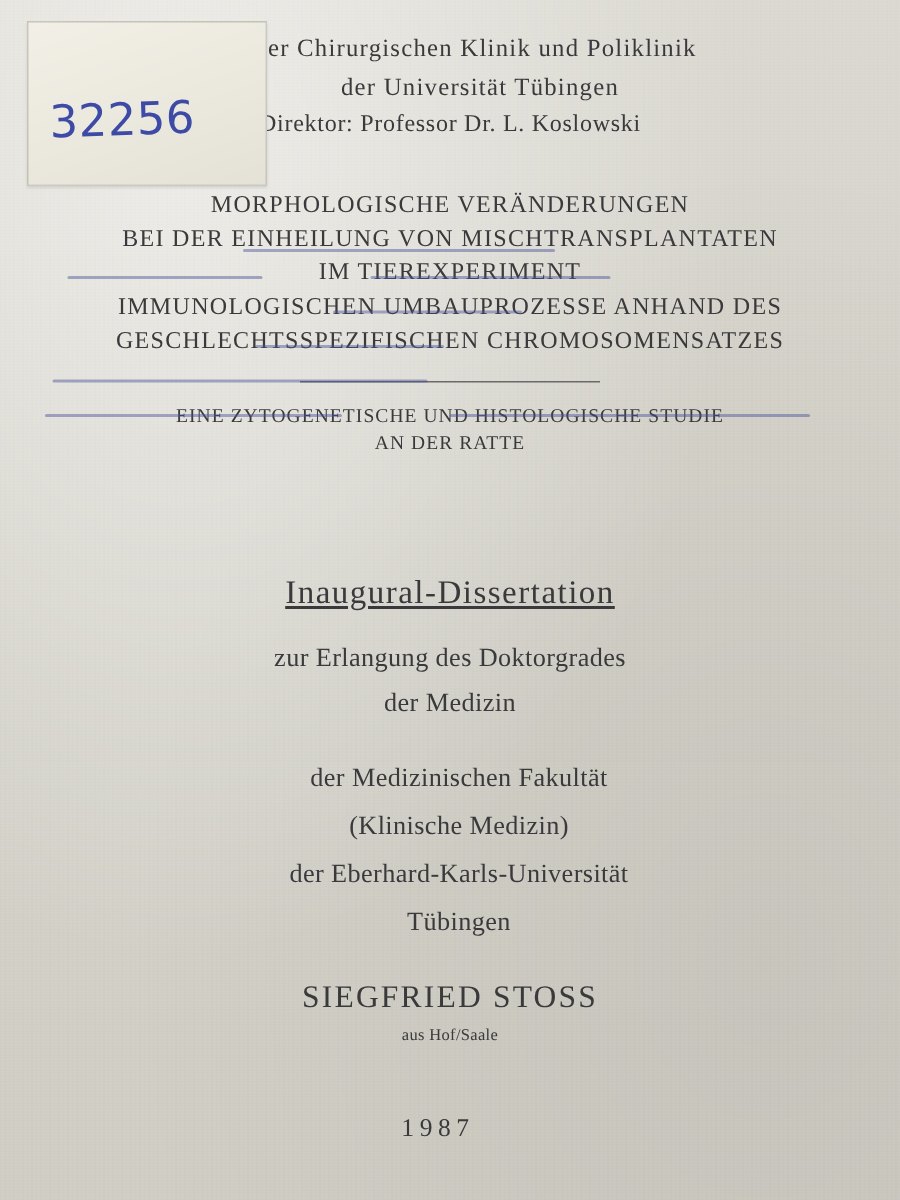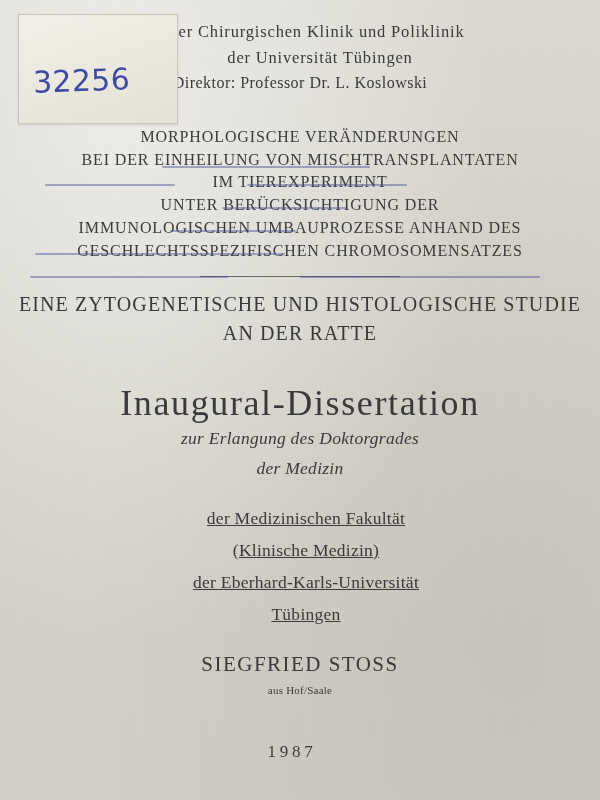"UNTER BERÜCKSICHTIGUNG DER" div.tline { html: <div>UNTER BERÜCKSICHTIGUNG DER</div> -> none }
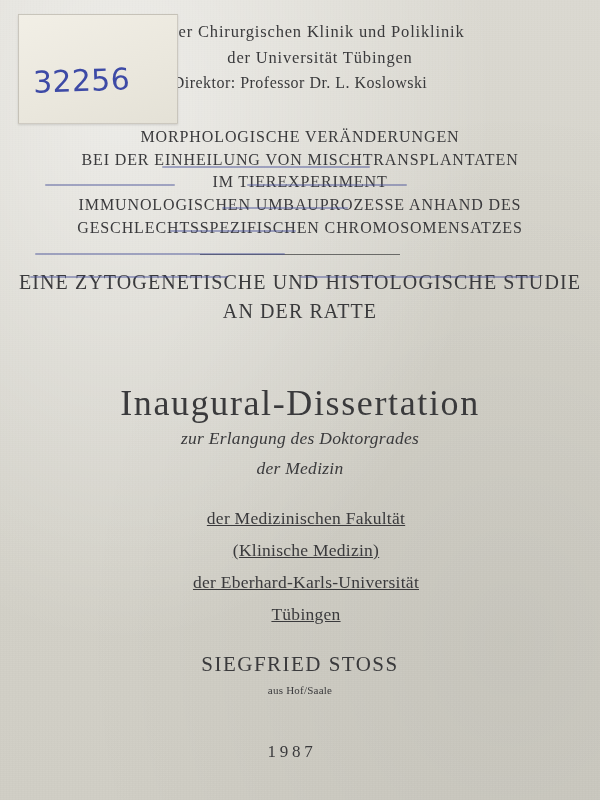"EINE ZYTOGENETISCHE UND HISTOLOGISCHE" .subtitle .sline { font-size: 20px -> 13px }
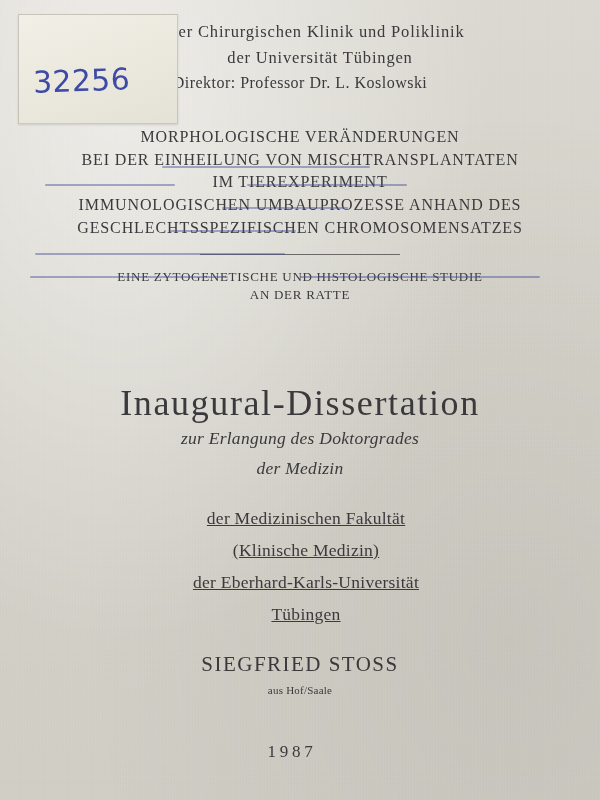"Inaugural-Dissertation" .inaugural { font-size: 36px -> 22px; text-decoration: none -> underline }
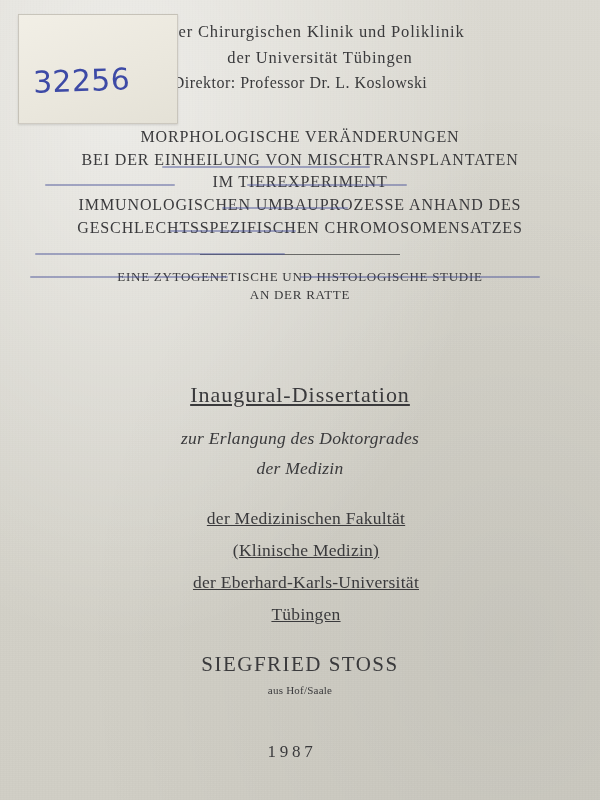"zur Erlangung des Doktorgrades" .degree { font-style: italic -> none }
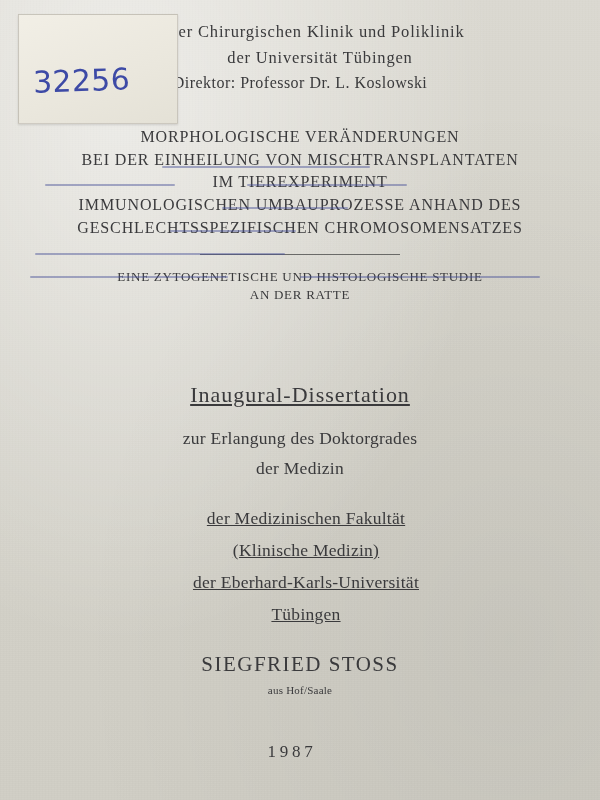"der Medizinischen Fakultät" .faculty { text-decoration: underline -> none }
